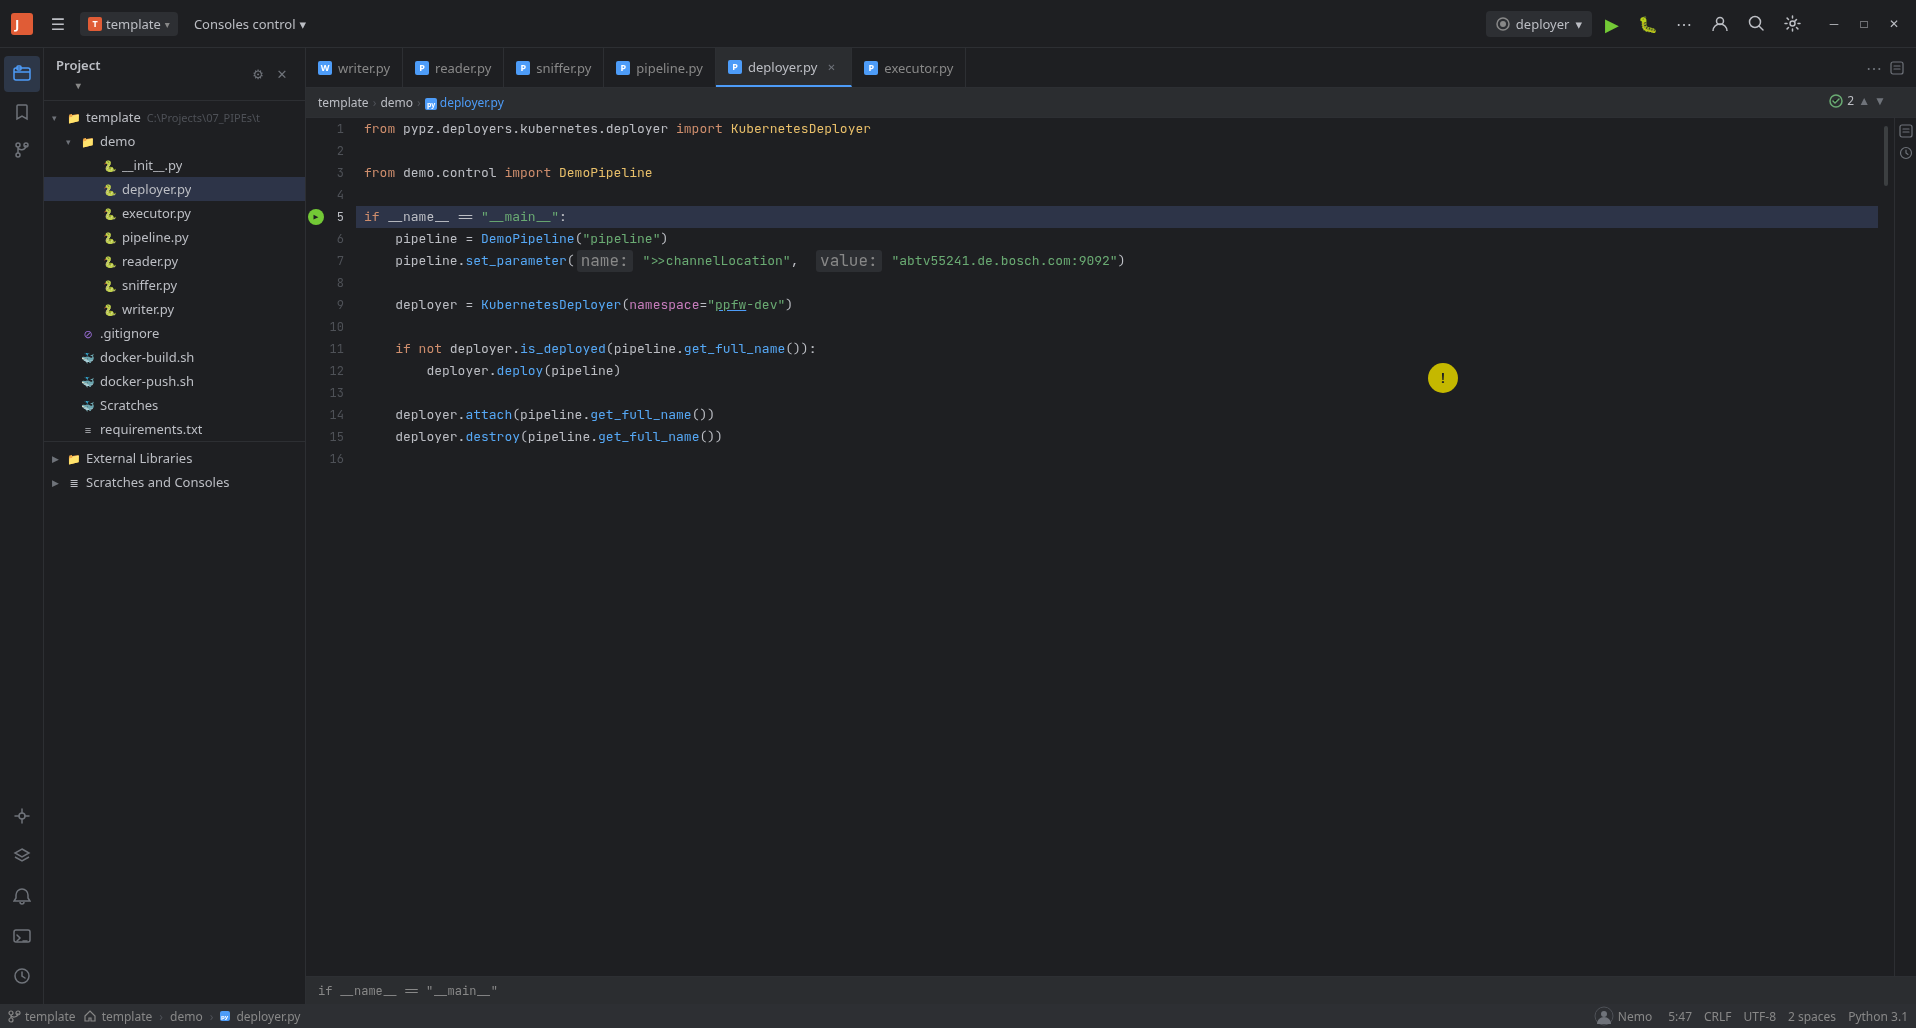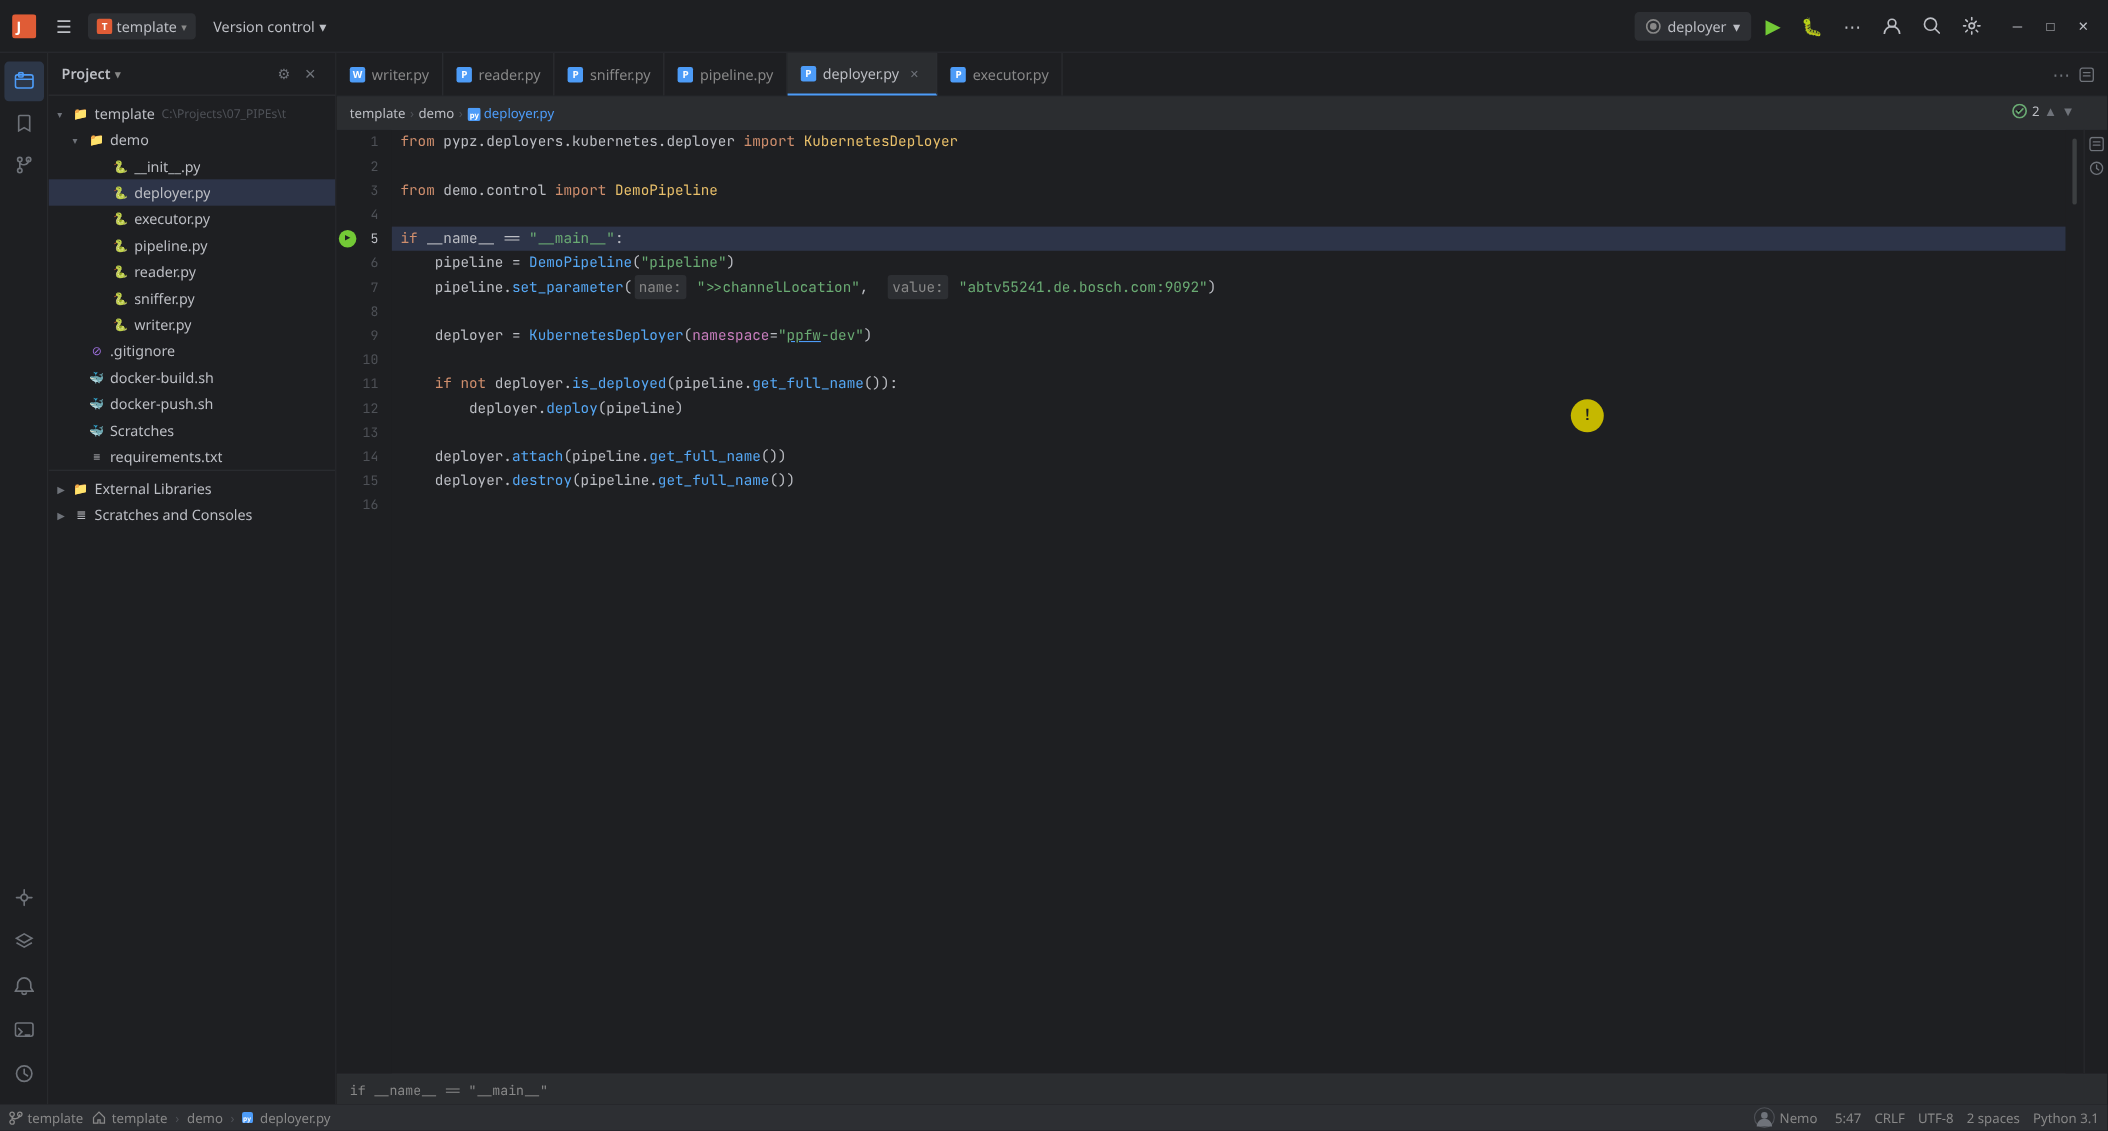"Version control" span { text: Version -> Consoles }
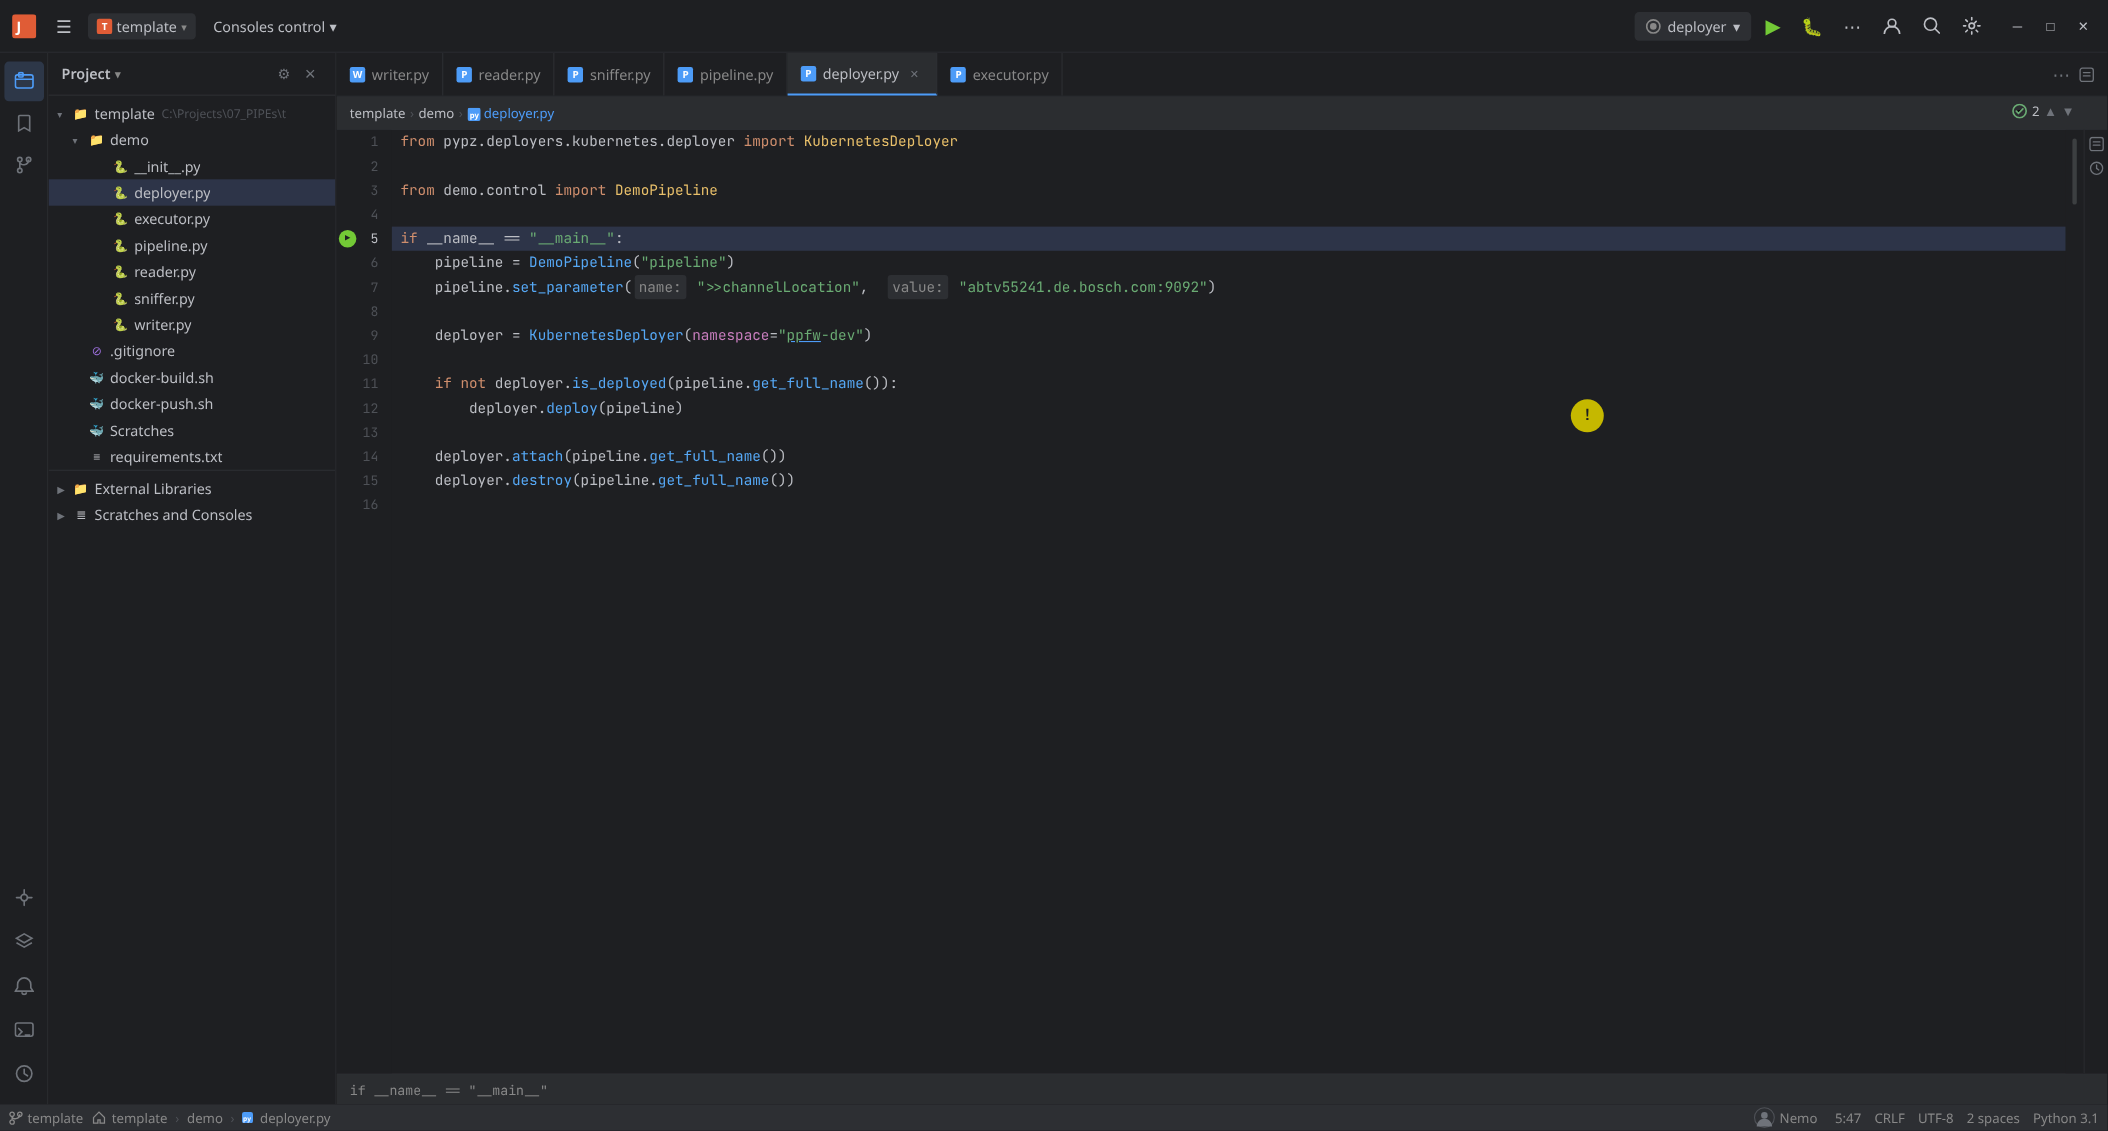"Project" .panel-title { flex-direction: none -> column }
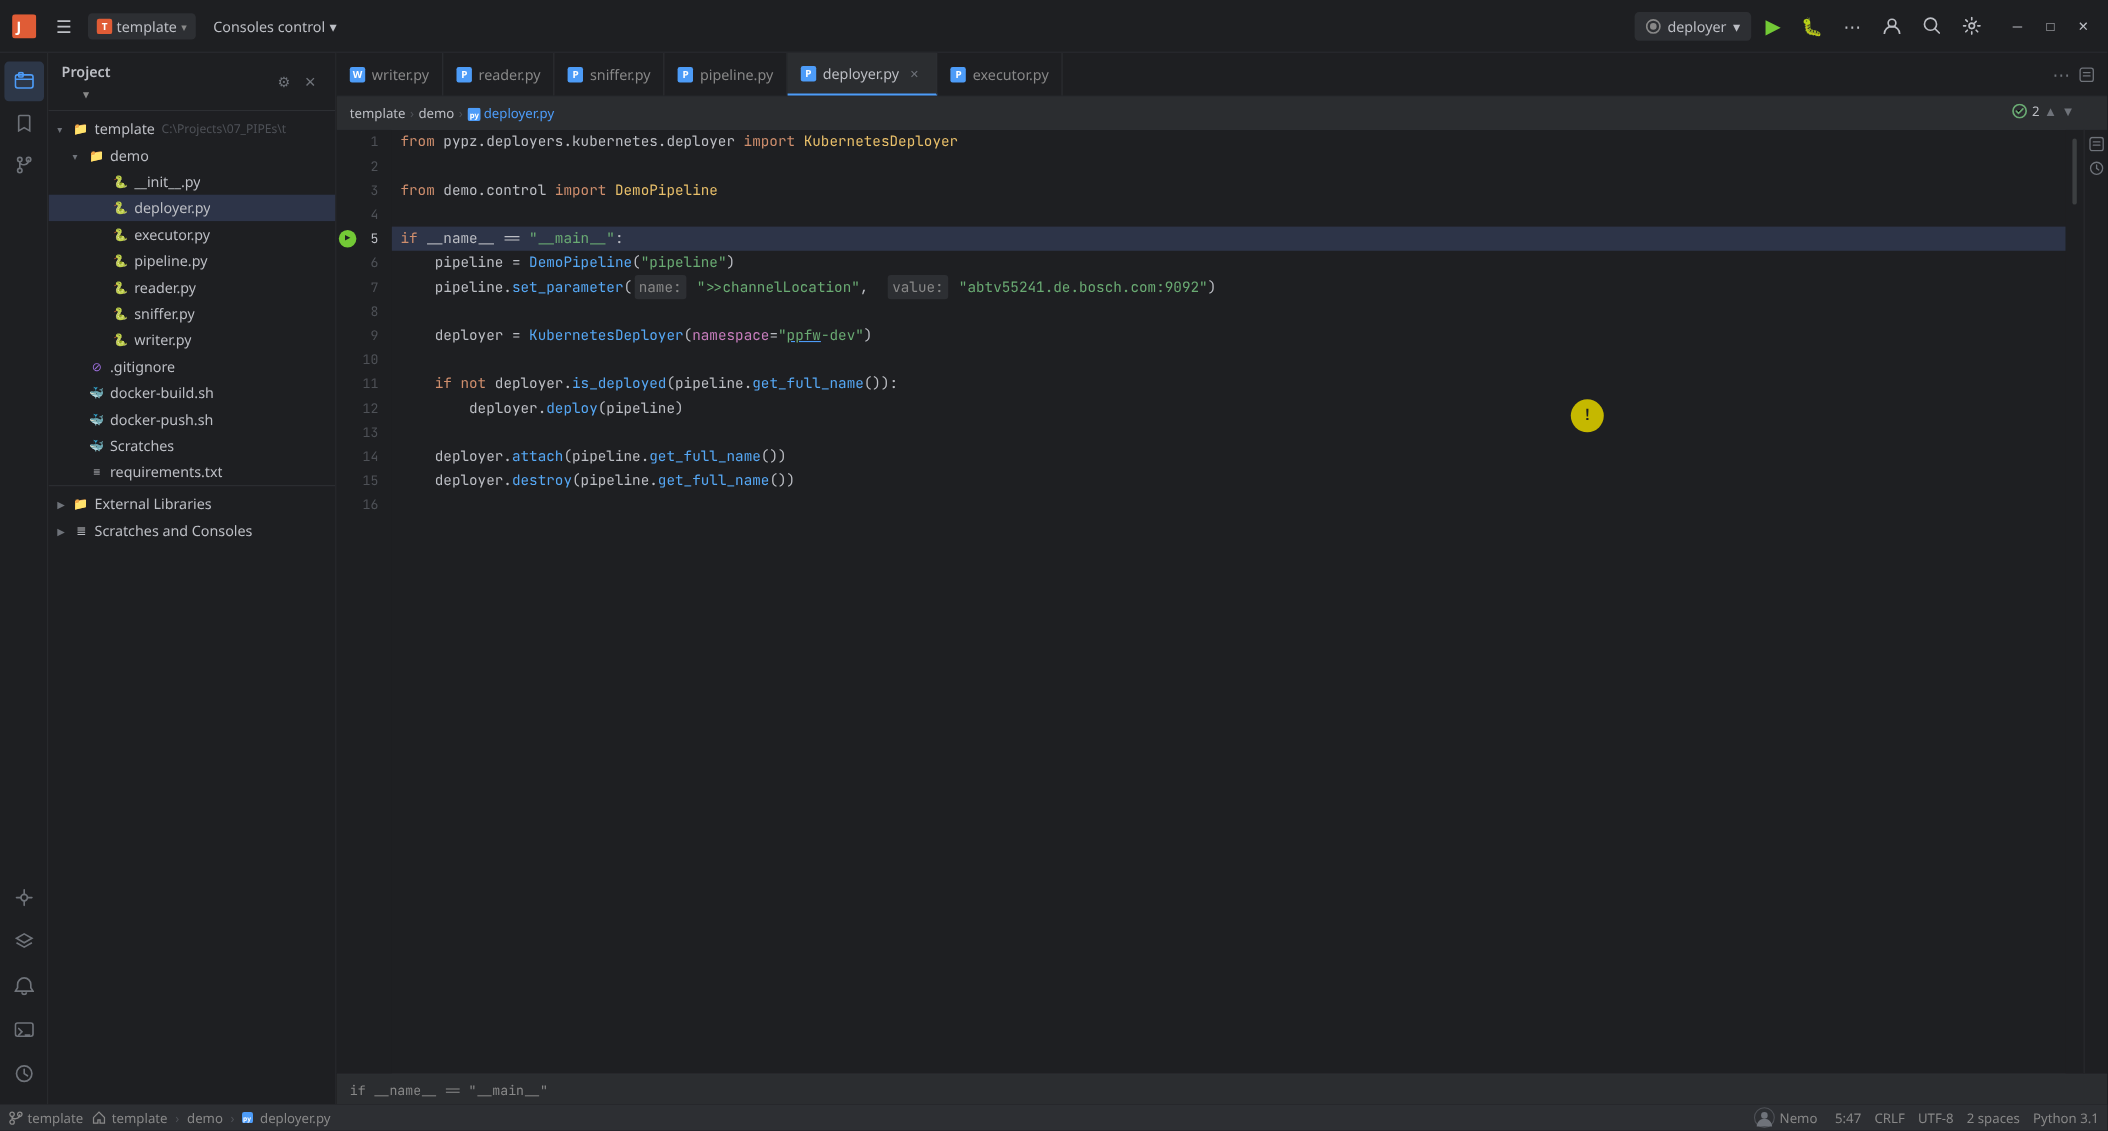"name:" .hint-box { font-size: 13px -> 16px }
